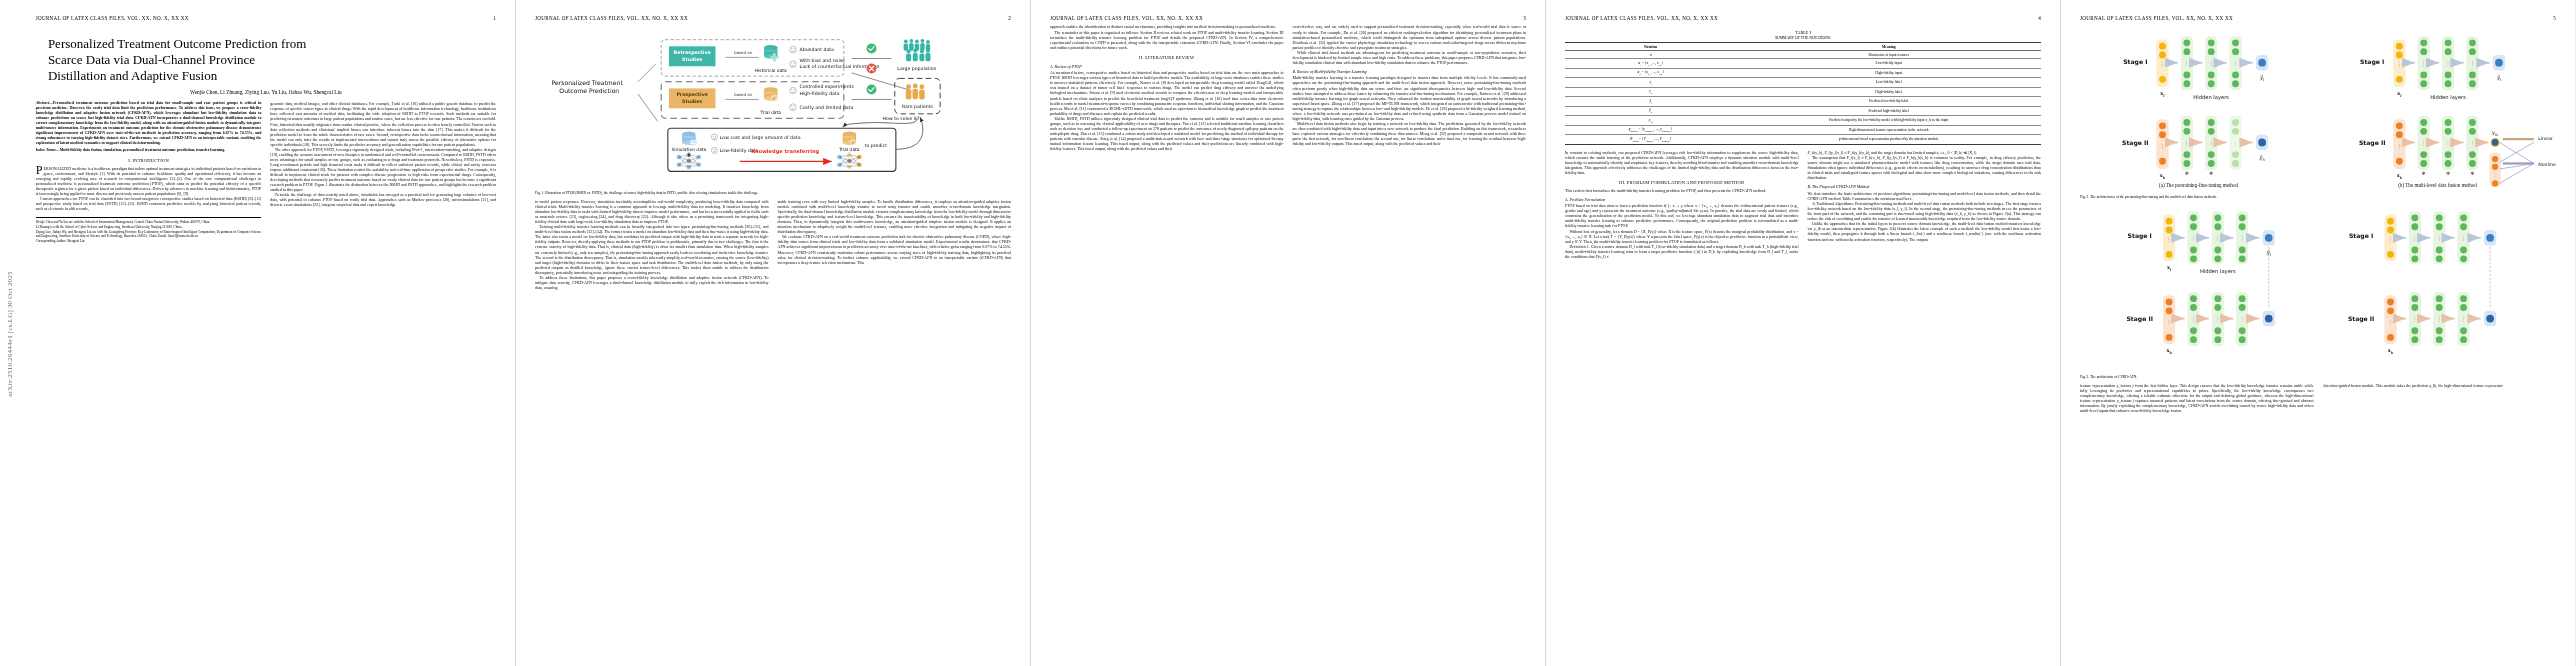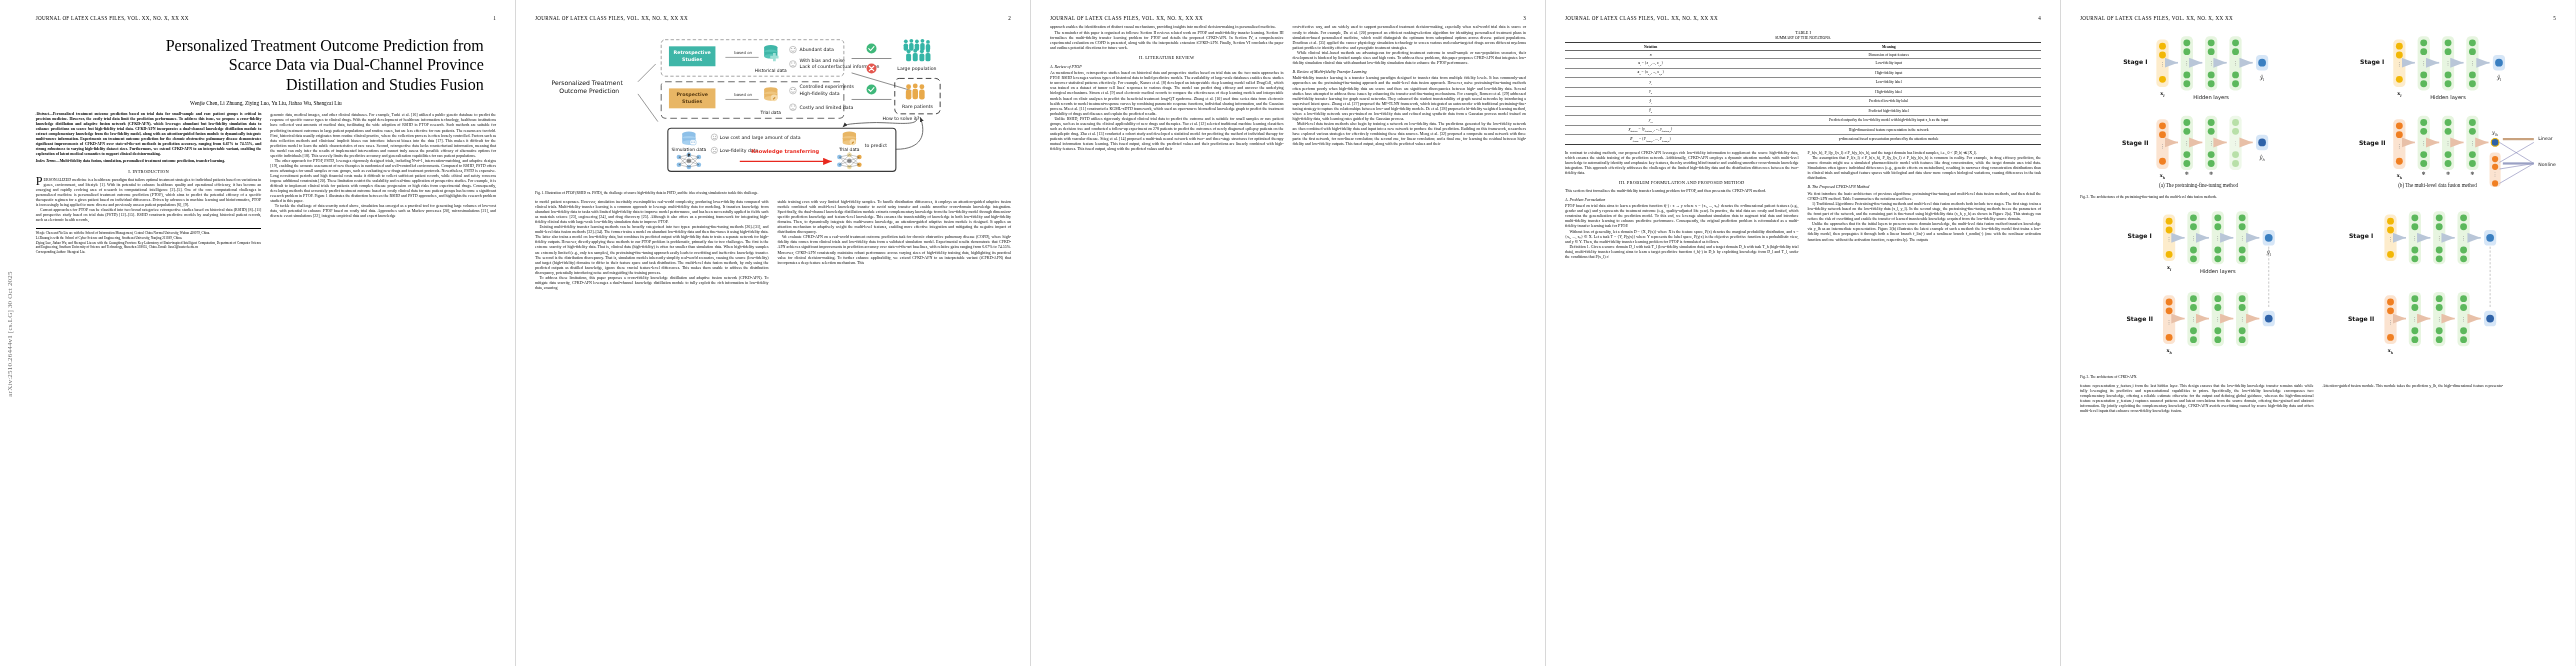"Personalized Treatment Outcome" .title { font-size: 16px -> 13px; text-align: right -> left }
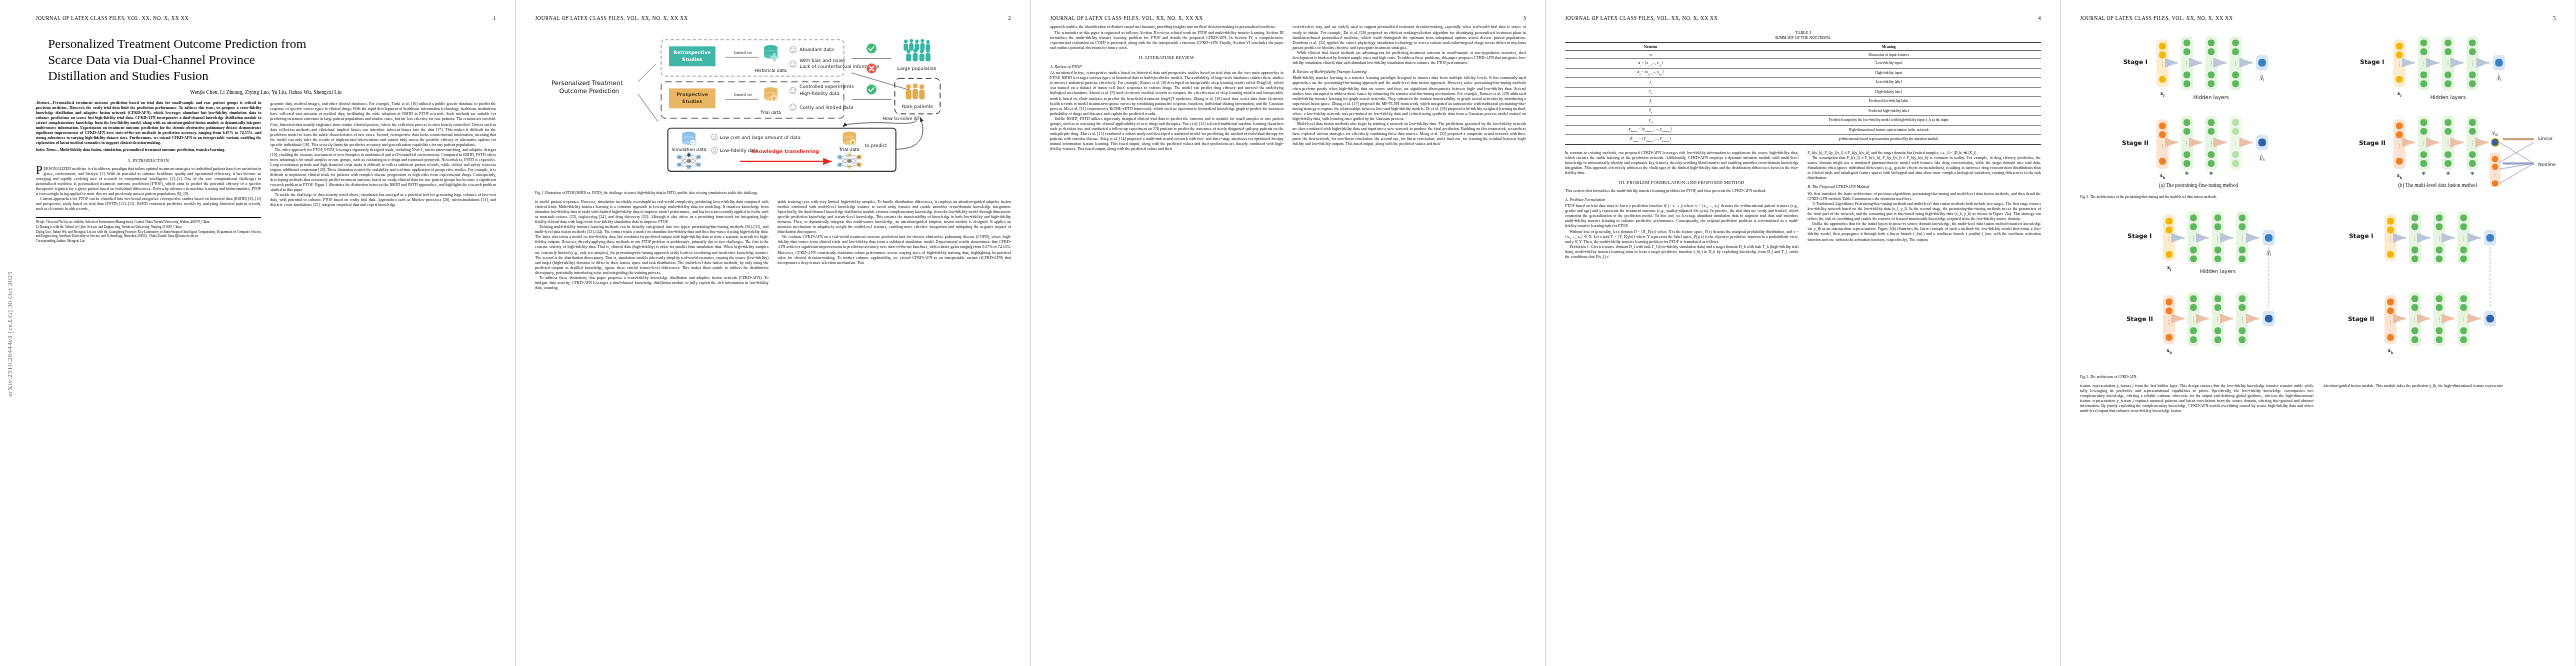"Distillation and Studies Fusion" div { text: Studies -> Adaptive }
